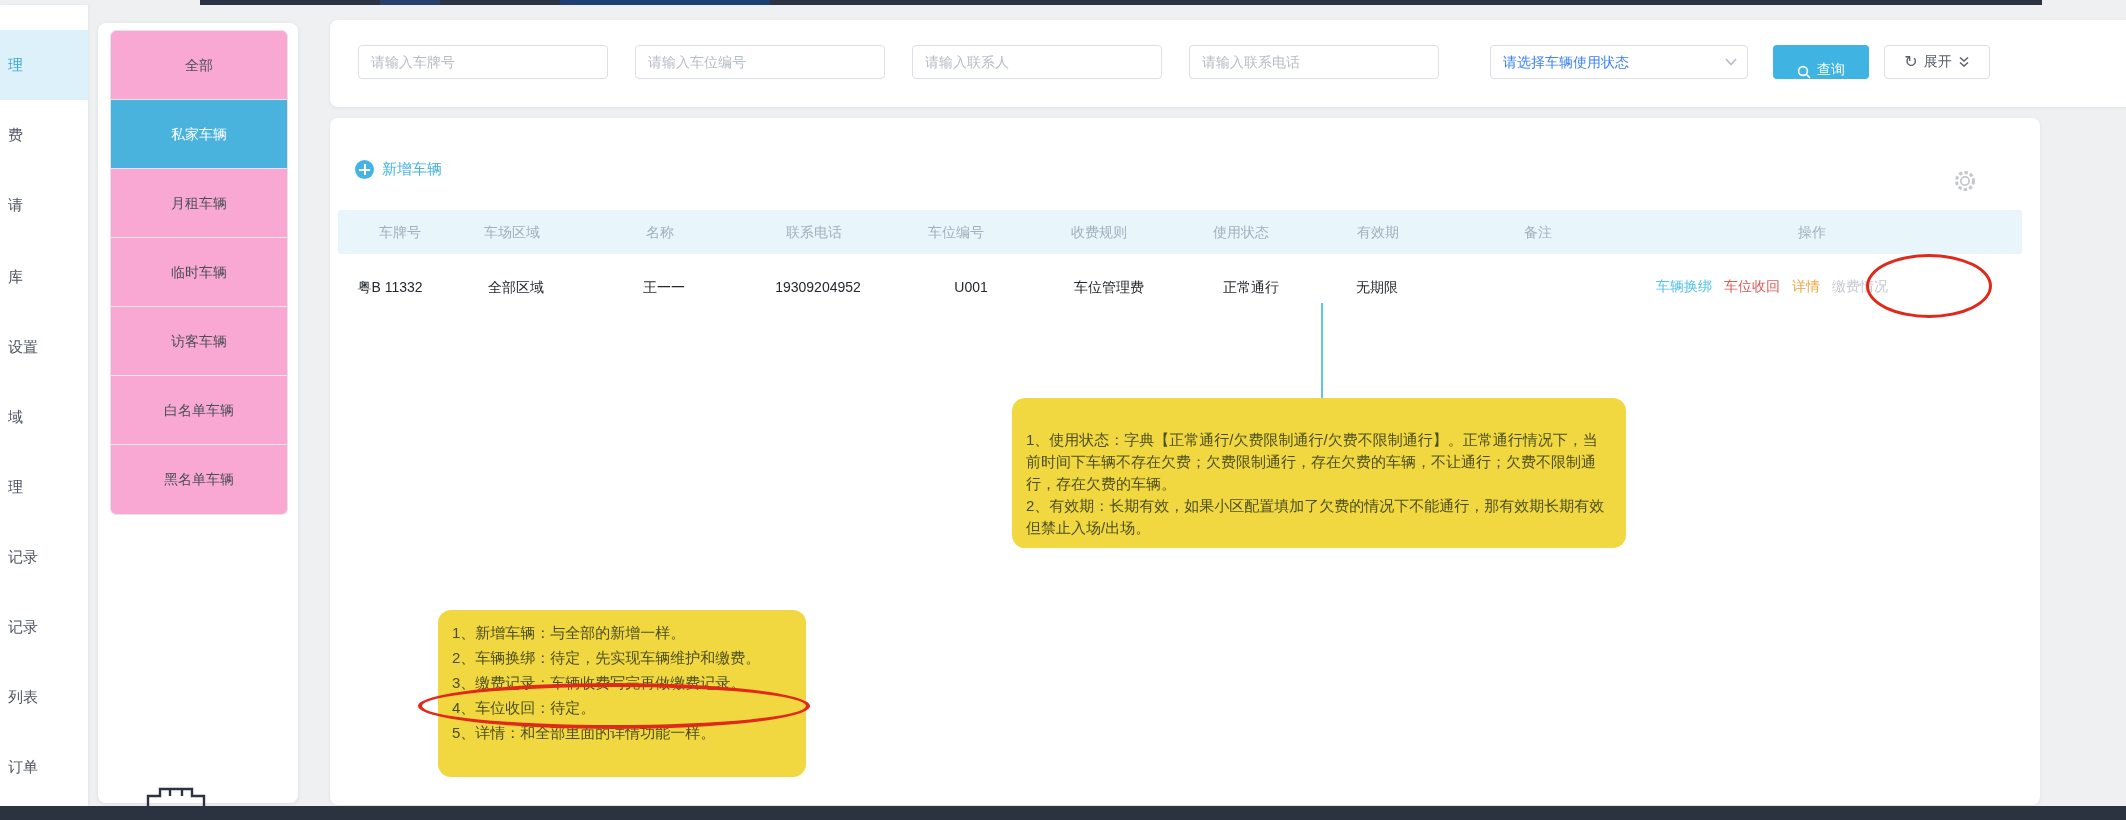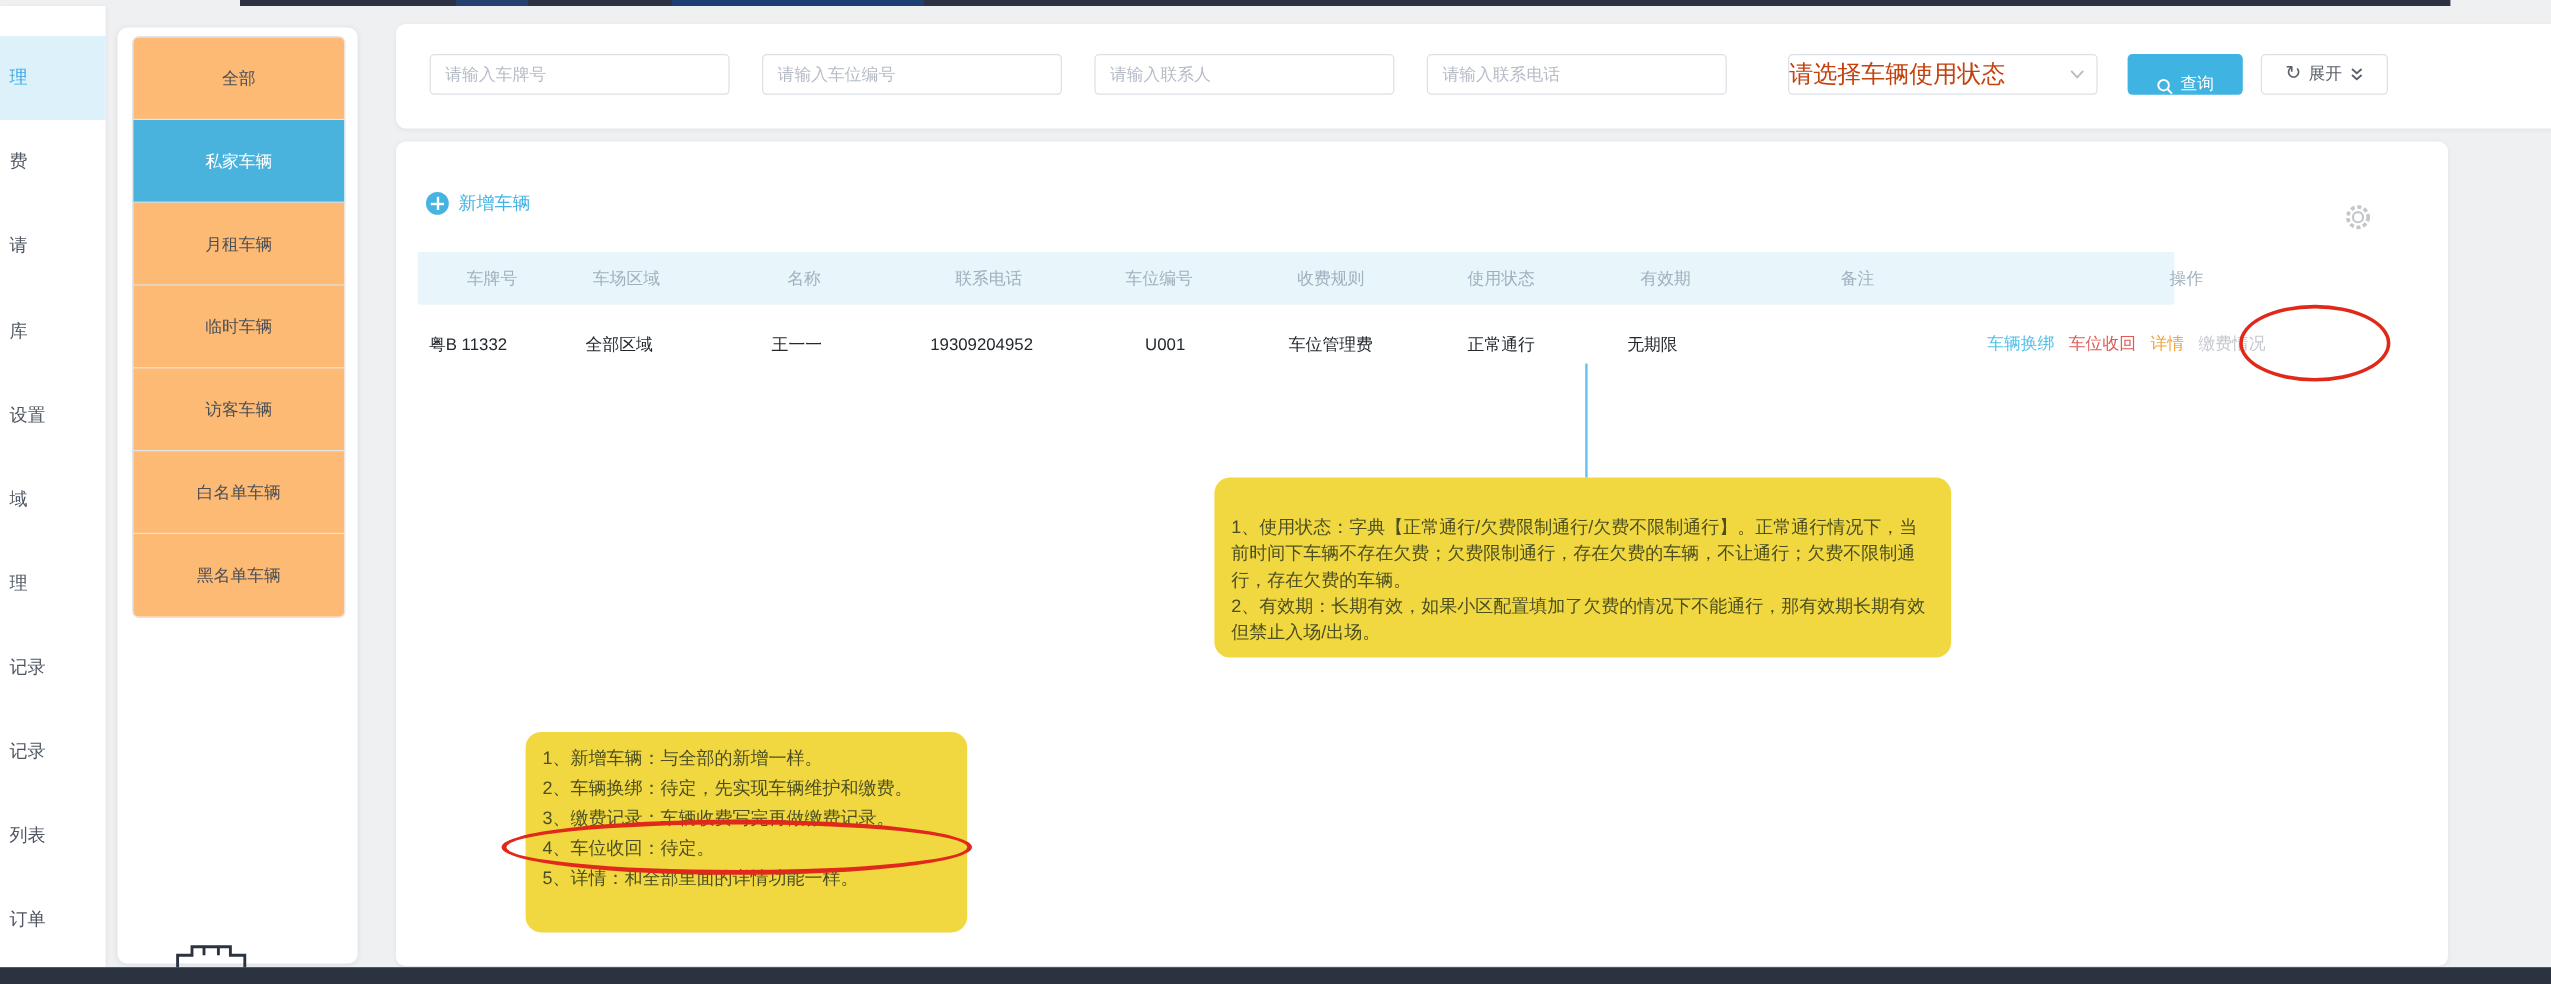"全部" .tab-item { background: #fdba74 -> #f9a8d4 }
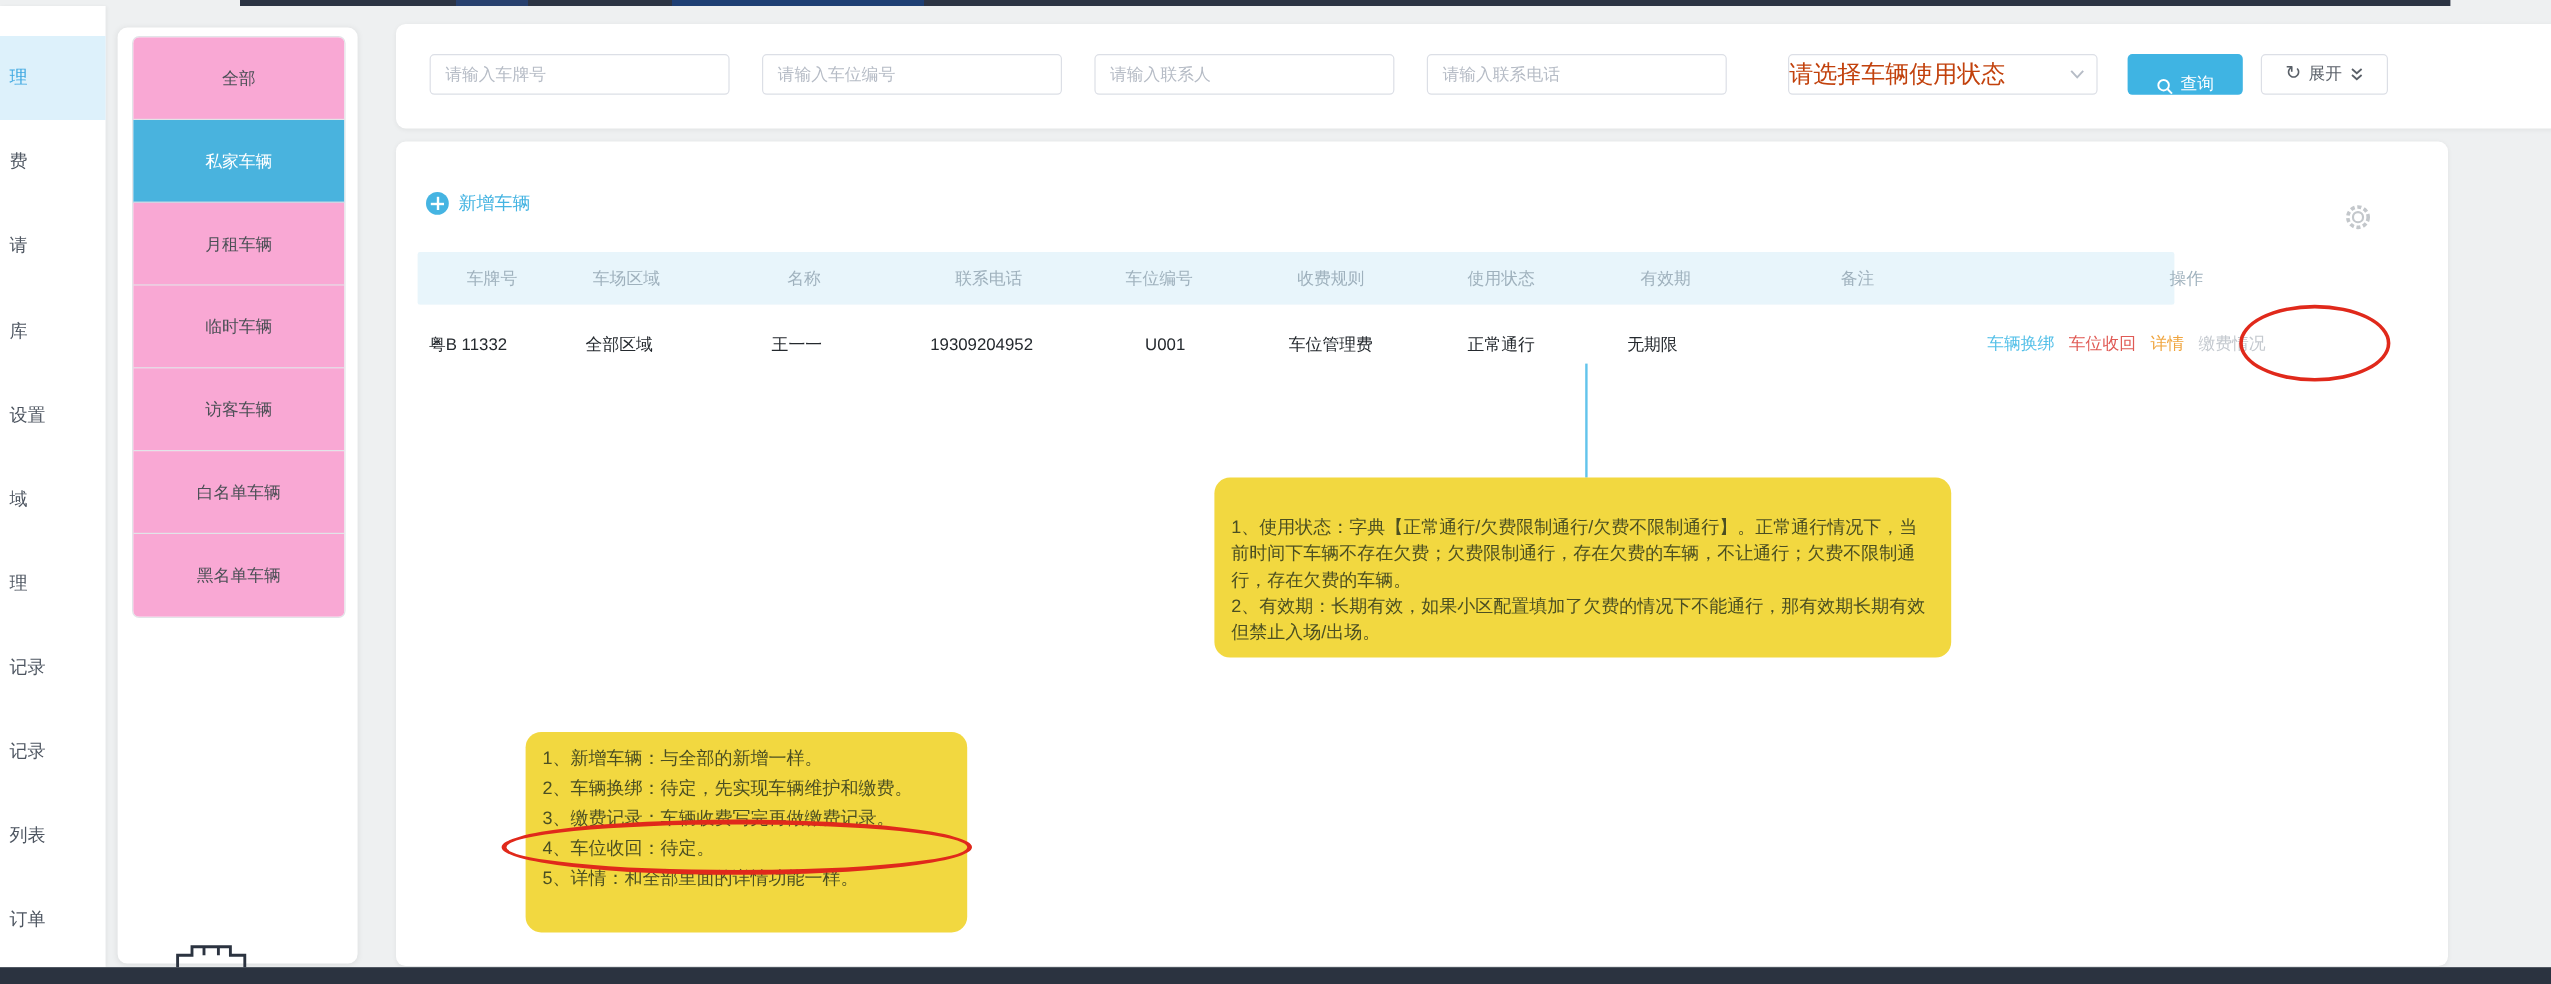"请选择车辆使用状态" .f-select { color: #c2410c -> #3b82f6; font-size: 20px -> 14px; padding: 0 0 -> 0 12px }
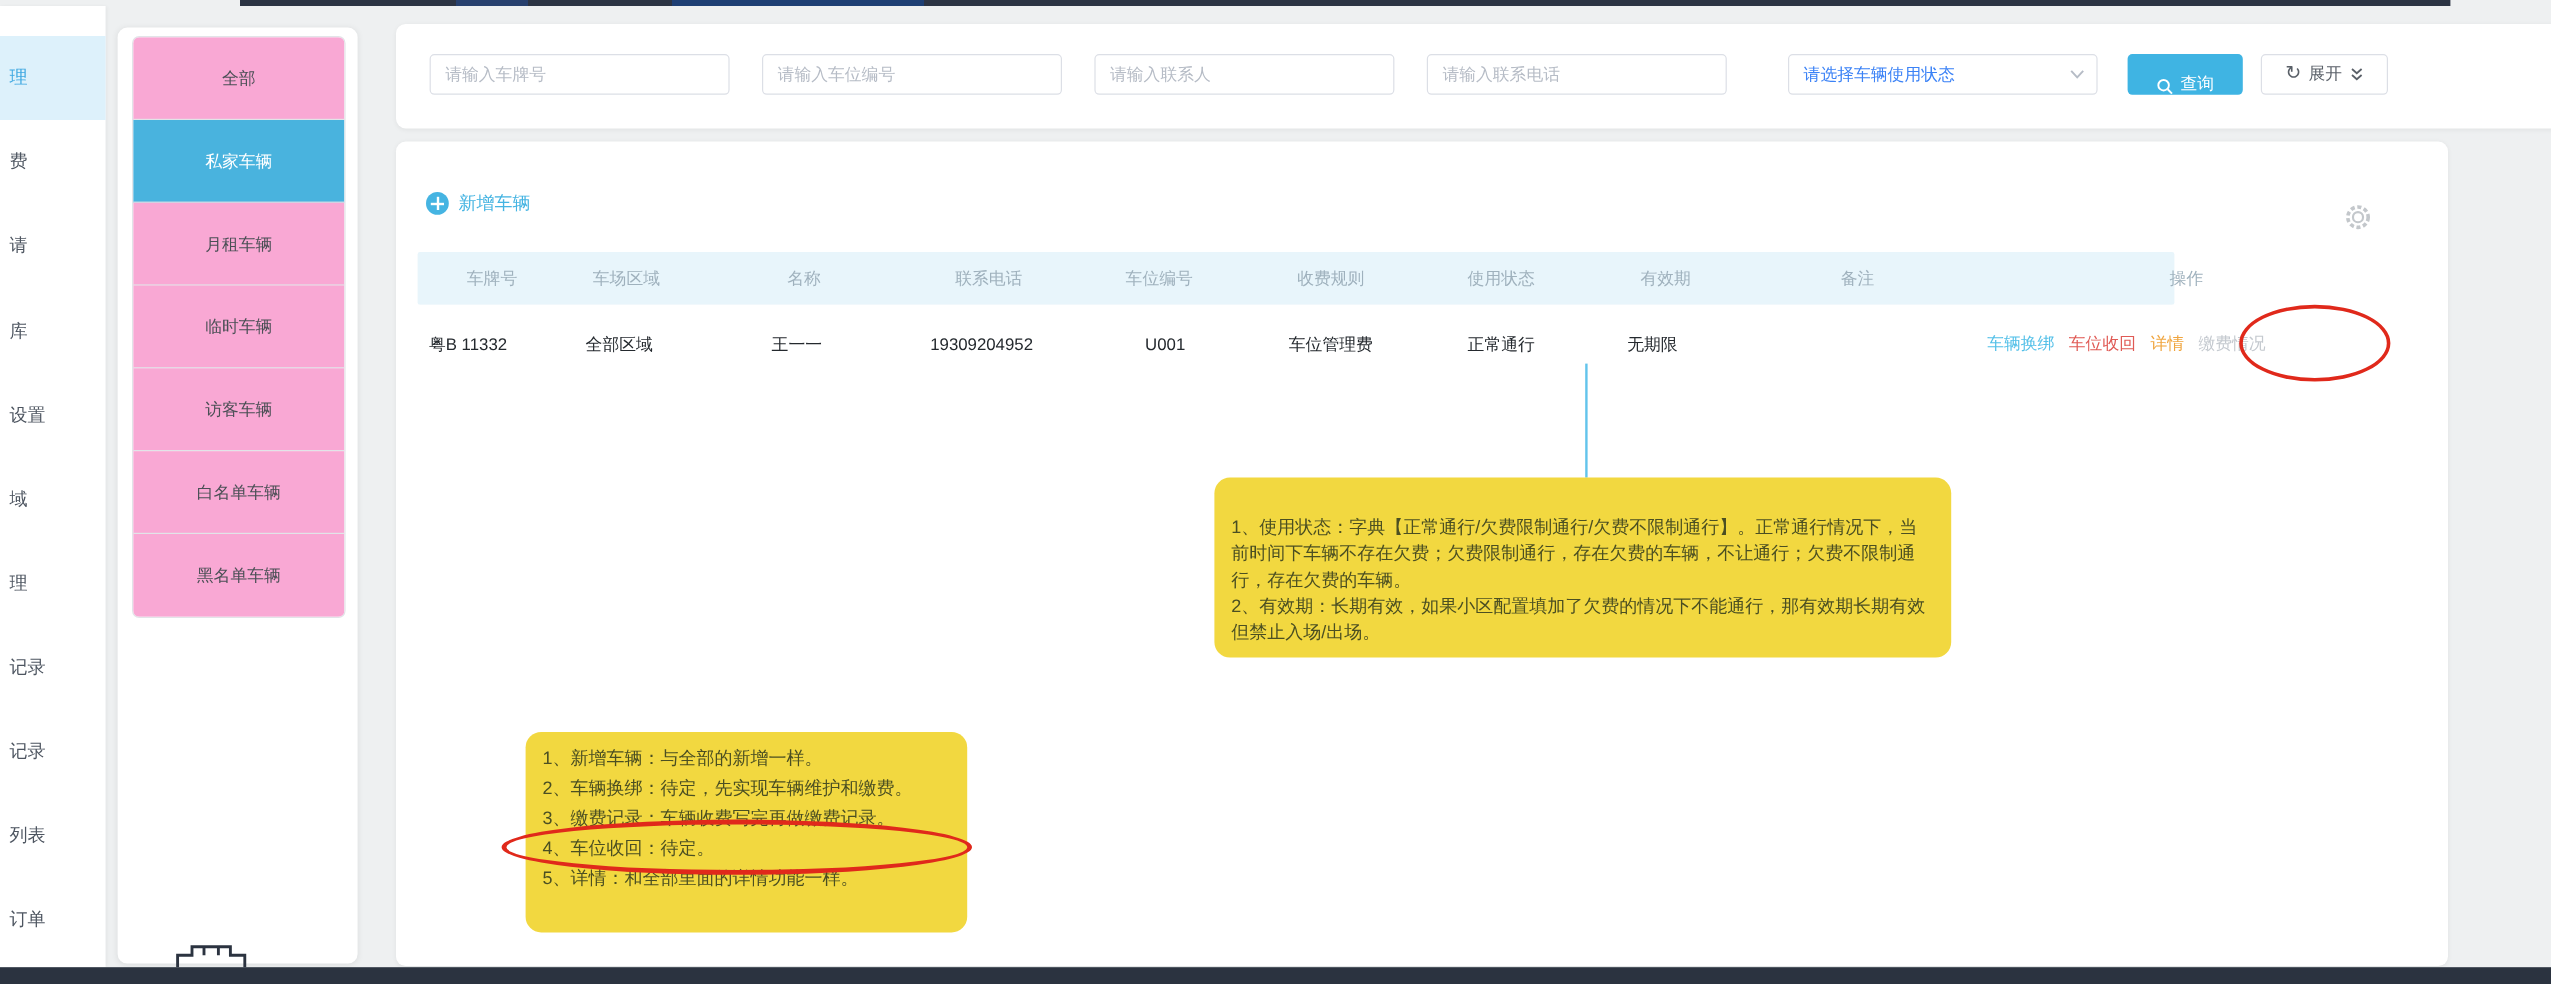"车牌号" .thead { left: 18px -> 8px; width: 1464px -> 1684px }
